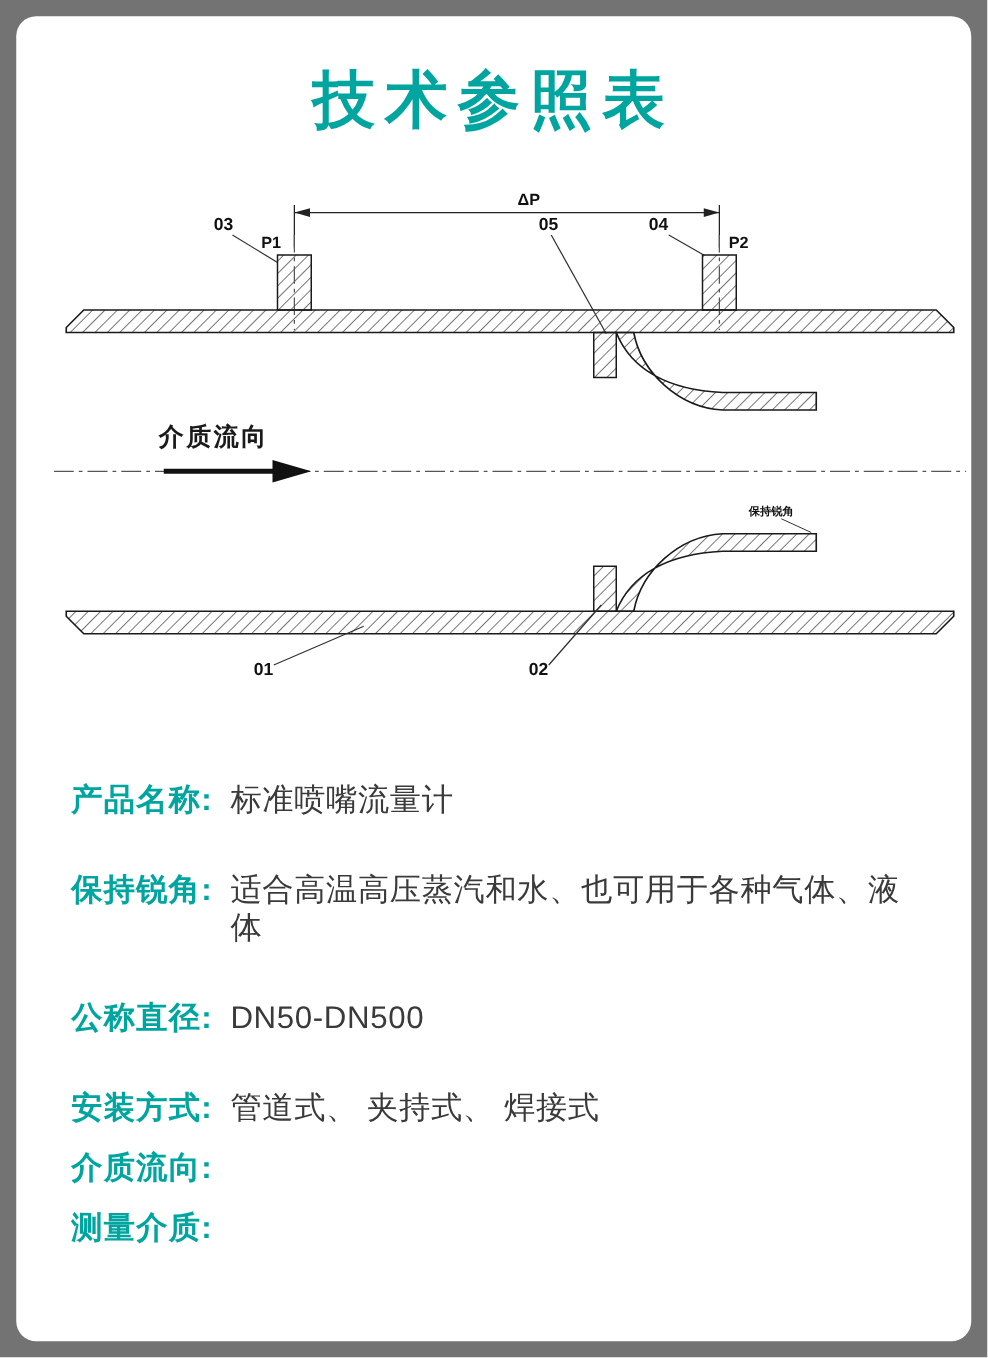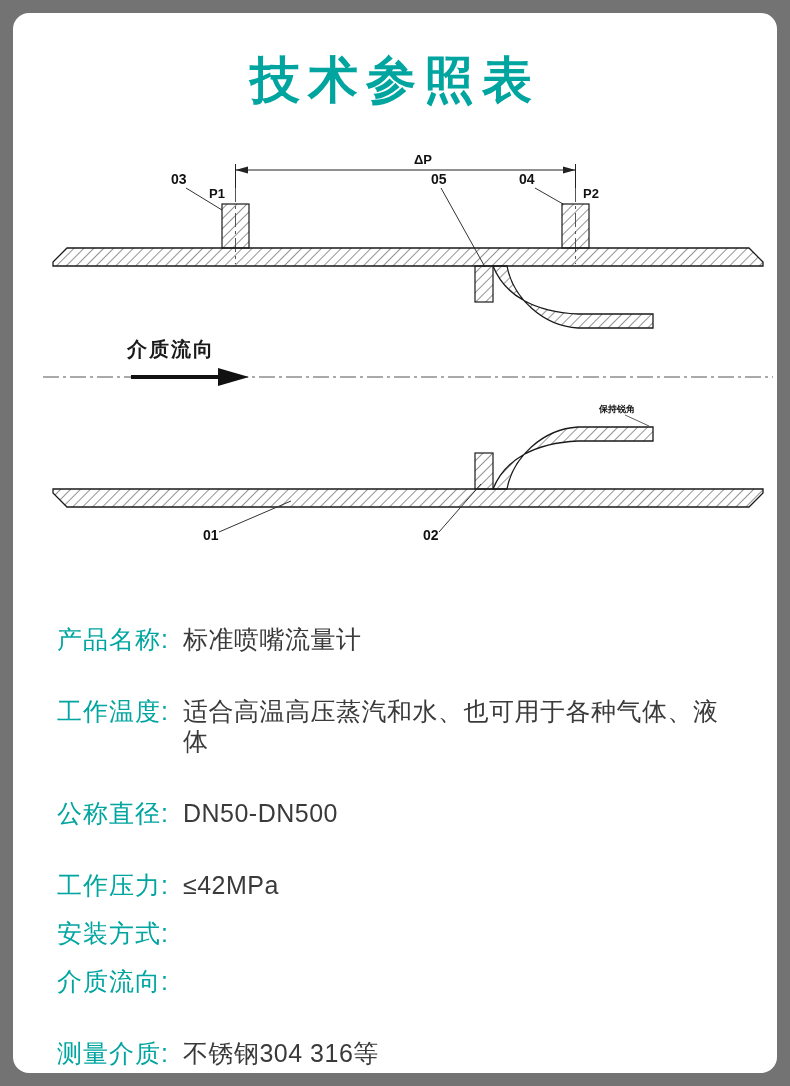"产品名称:" .spec-label { font-weight: normal -> bold }
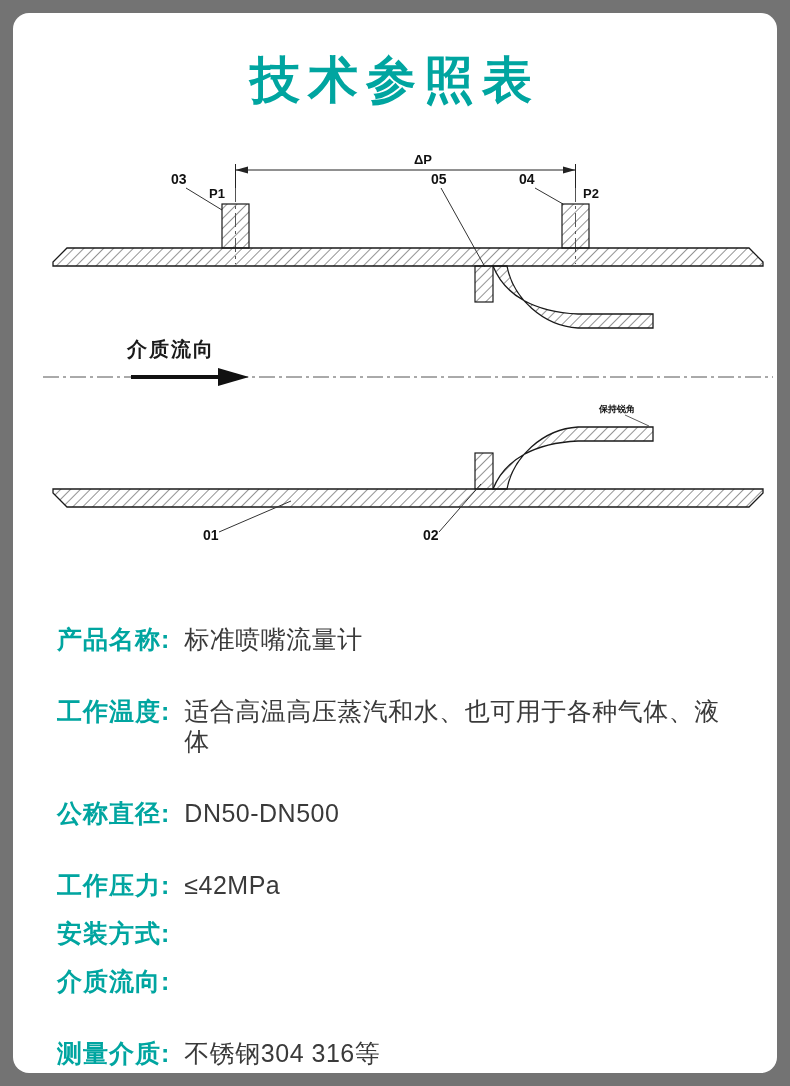"工作温度:" span.spec-label { text: 工作温度 -> 保持锐角 }
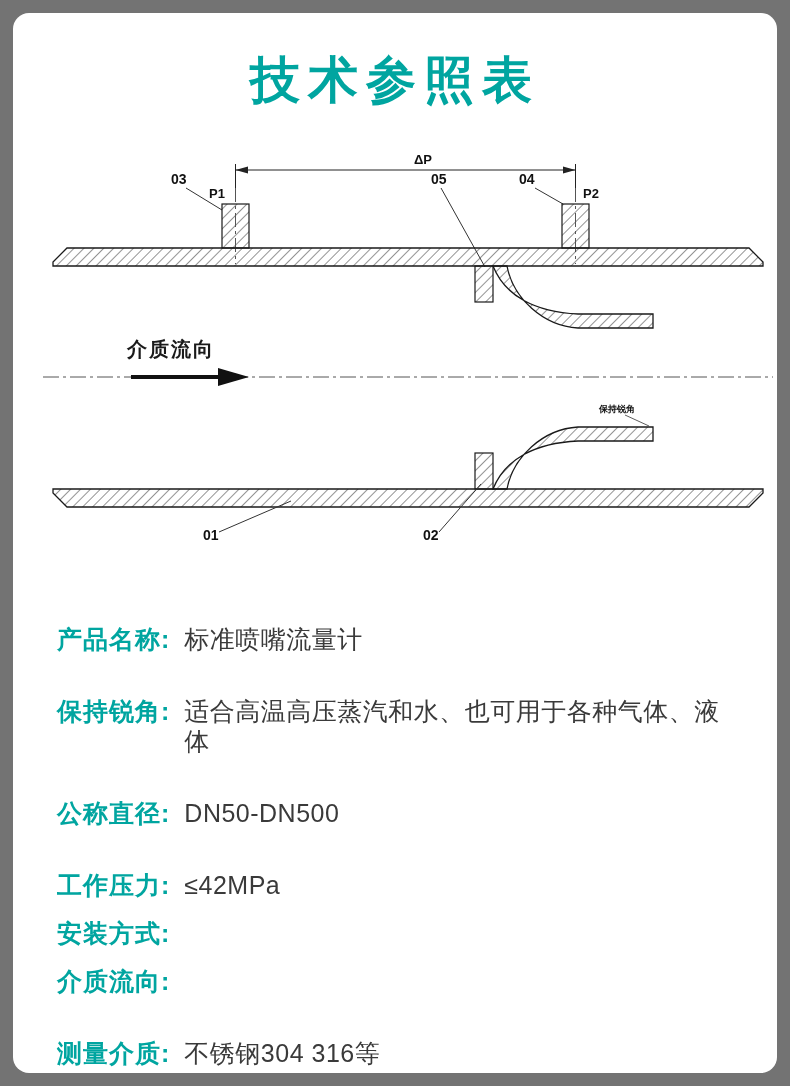"工作压力:" div.spec-row { html: <div> <span>工作压力:</span> <span>≤42MPa</span> </div> -> none }
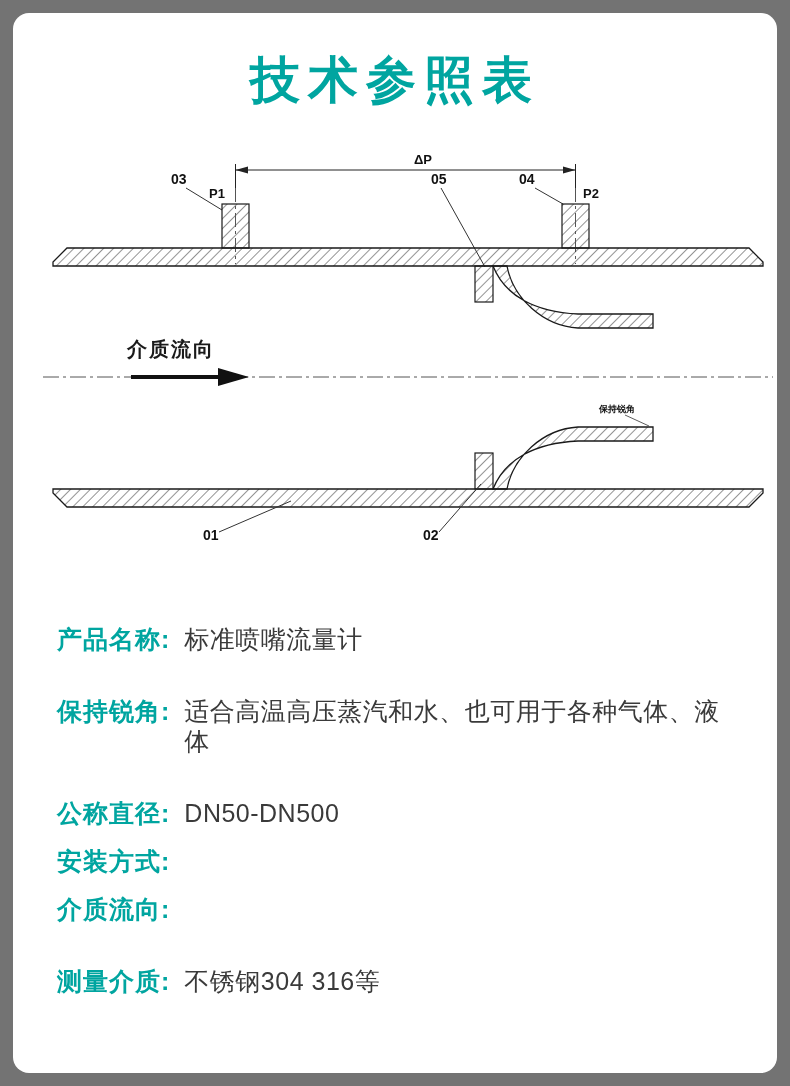"管道式、 夹持式、 焊接式" span.spec-value { html: none -> <span>管道式、 夹持式、 焊接式</span> }
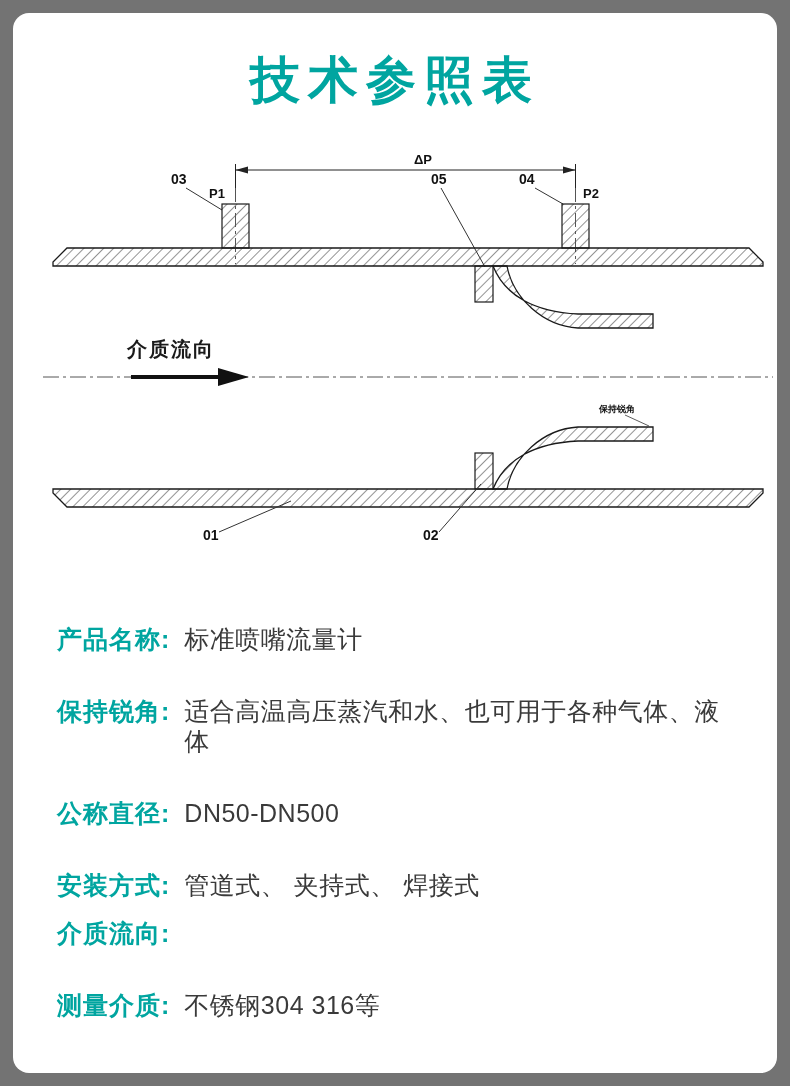"不锈钢304 316等" span.spec-value { html: <span>不锈钢304 316等</span> -> none }
